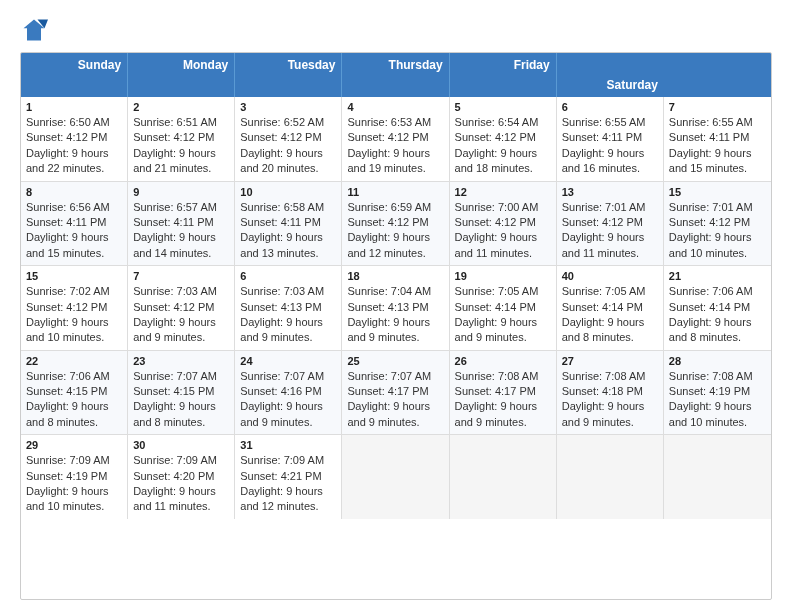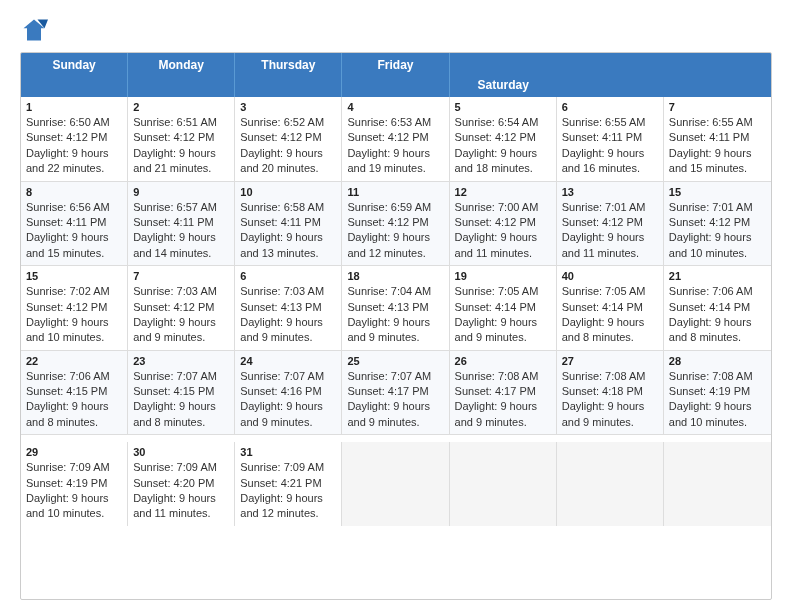"Sunday" .cal-header-cell { text-align: center -> right }
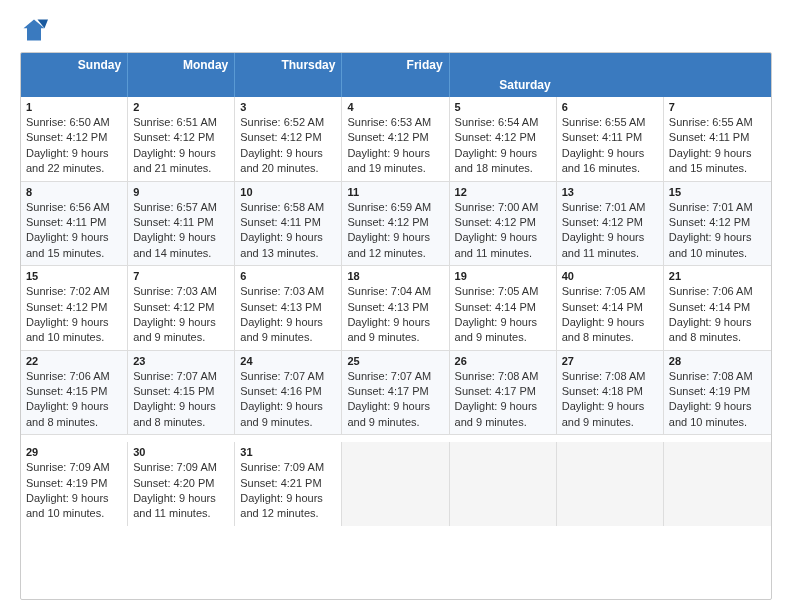"Tuesday" div.cal-header-cell { html: none -> <div>Tuesday</div> }
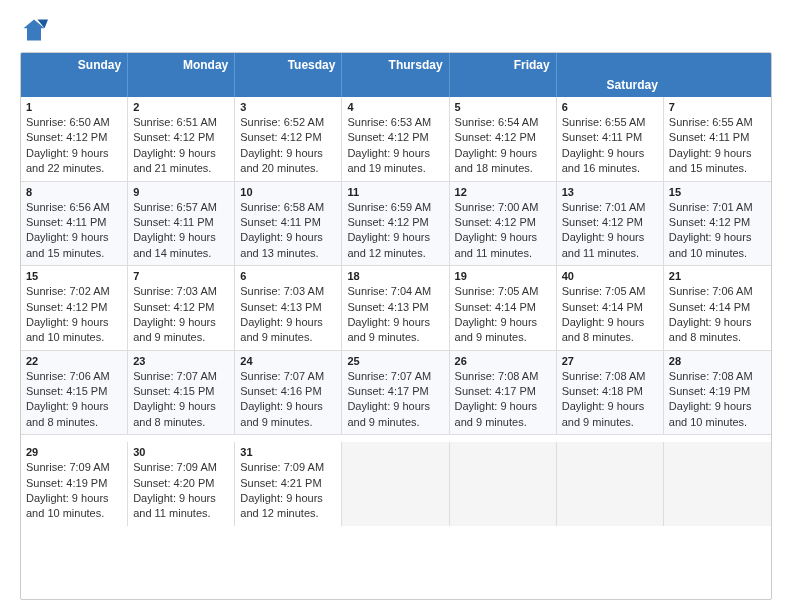"29" .cal-row:last-child { margin-top: 7px -> none }
